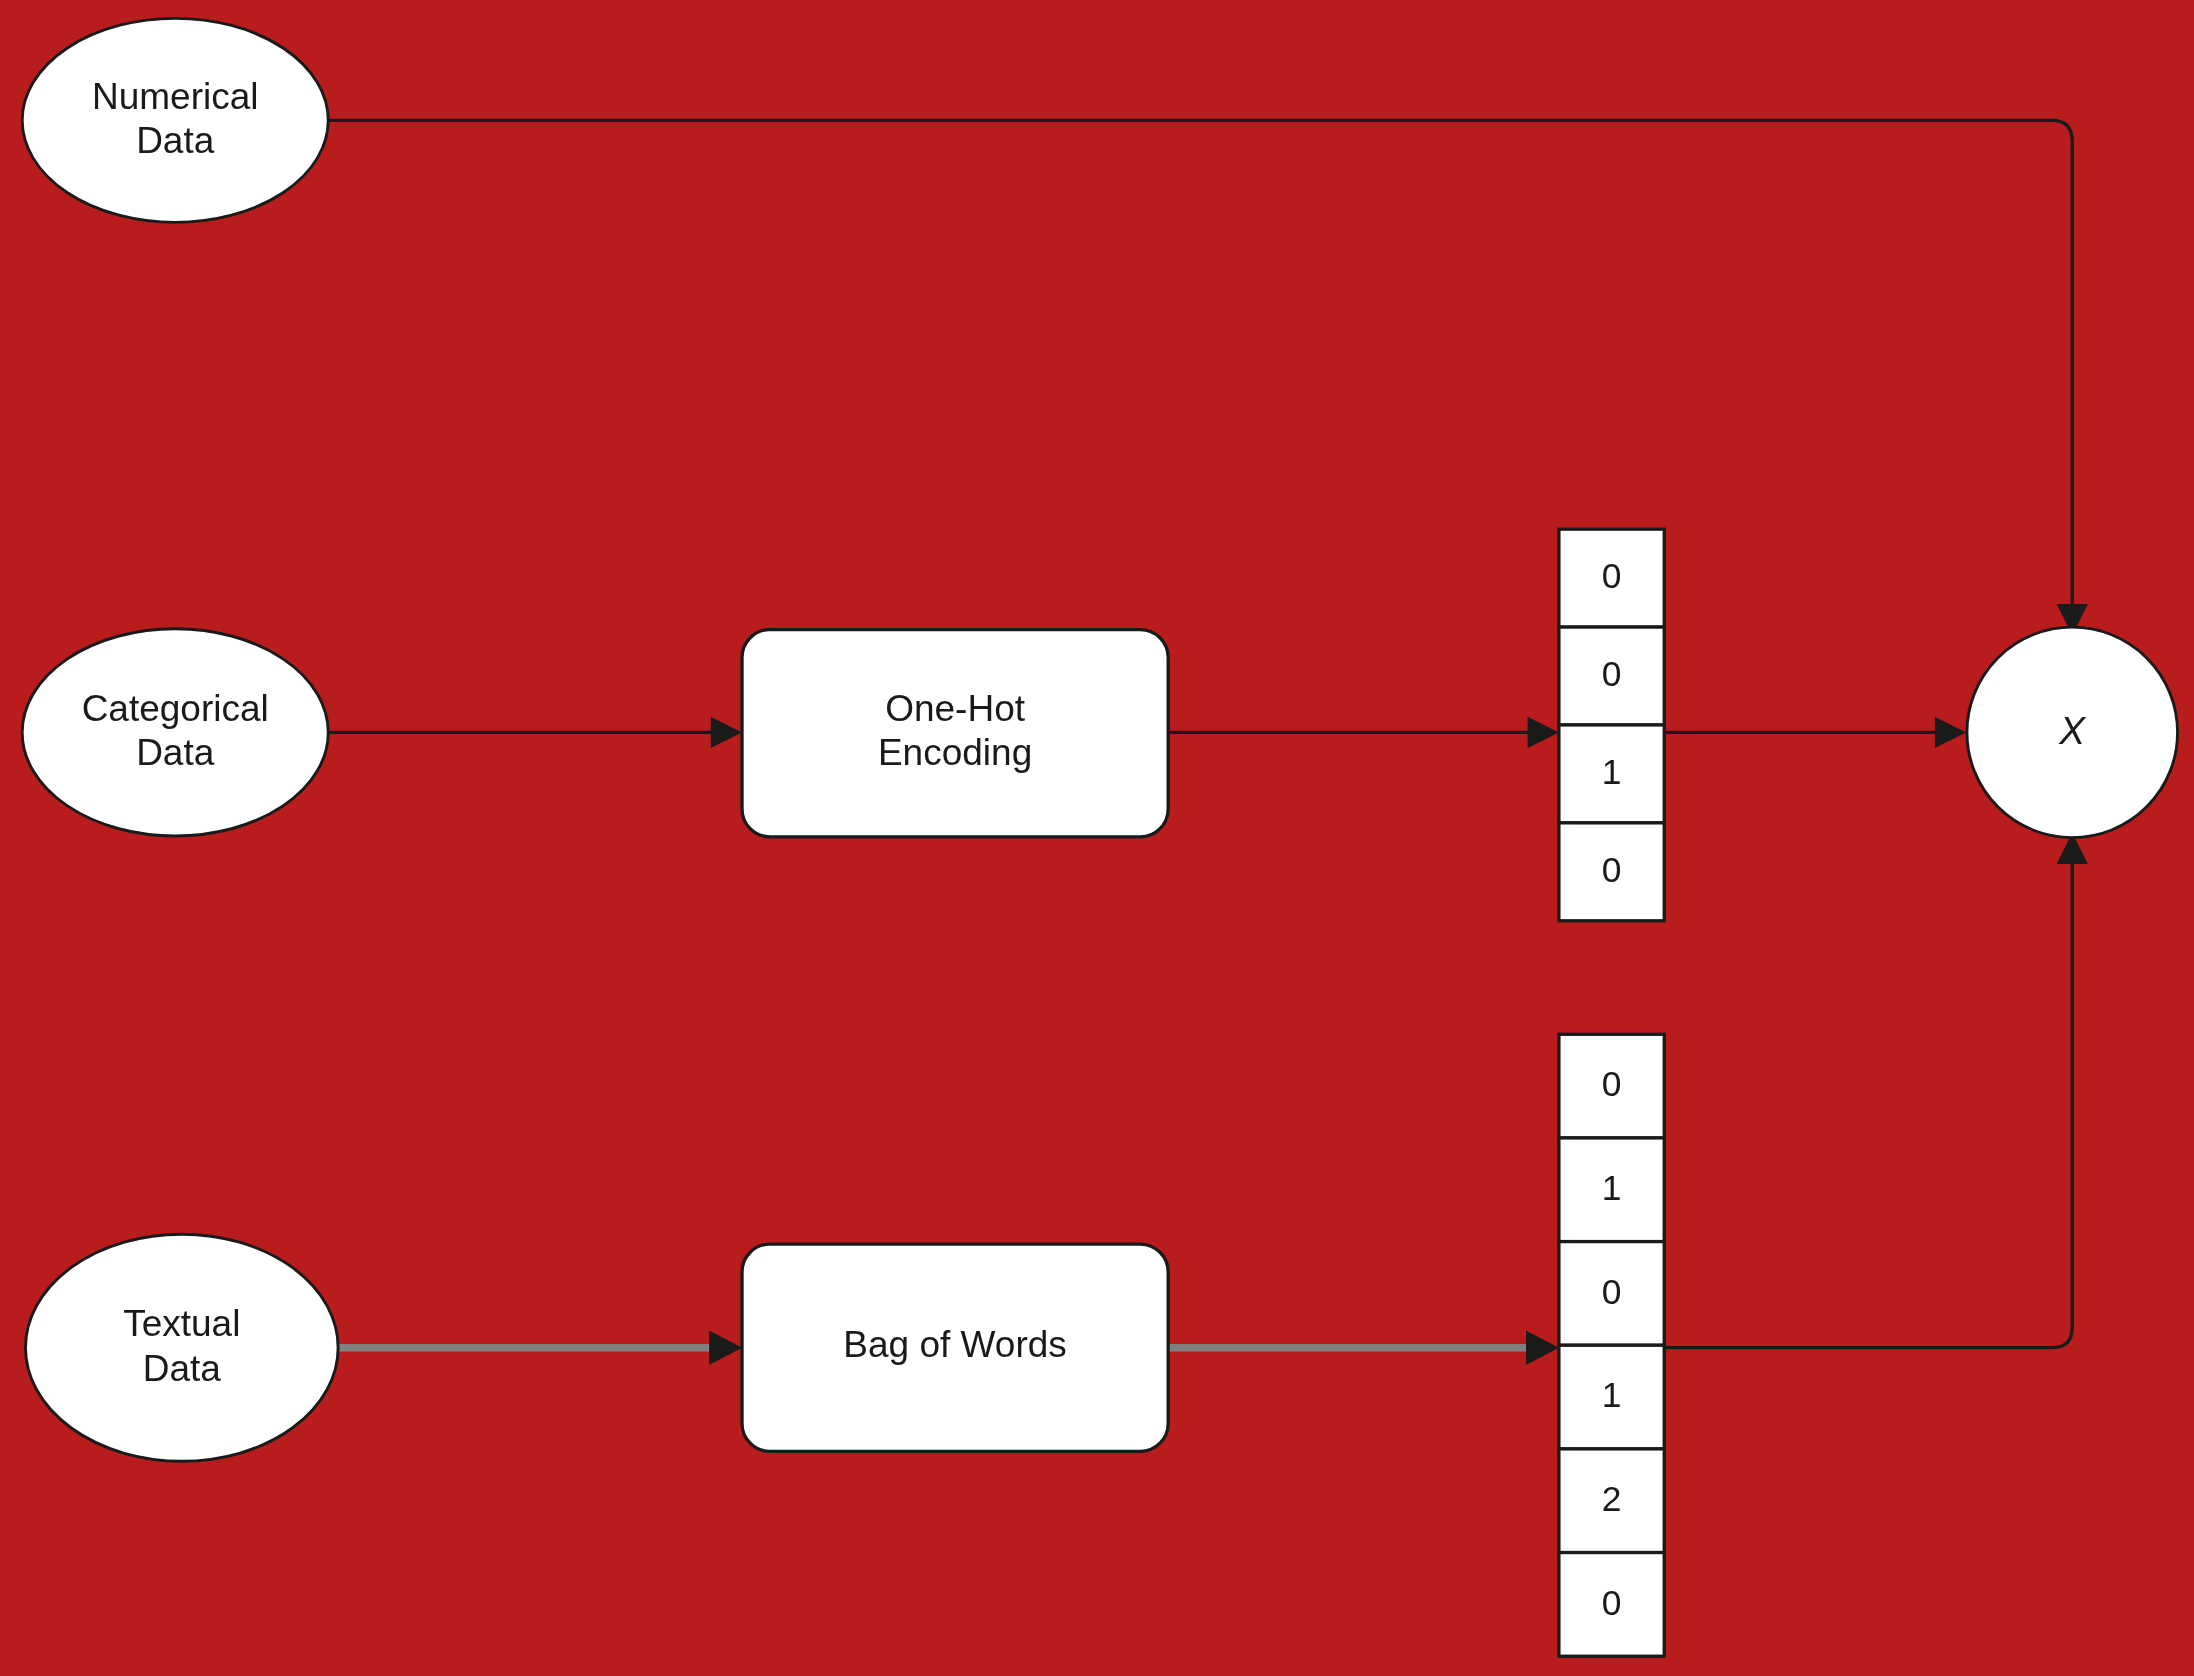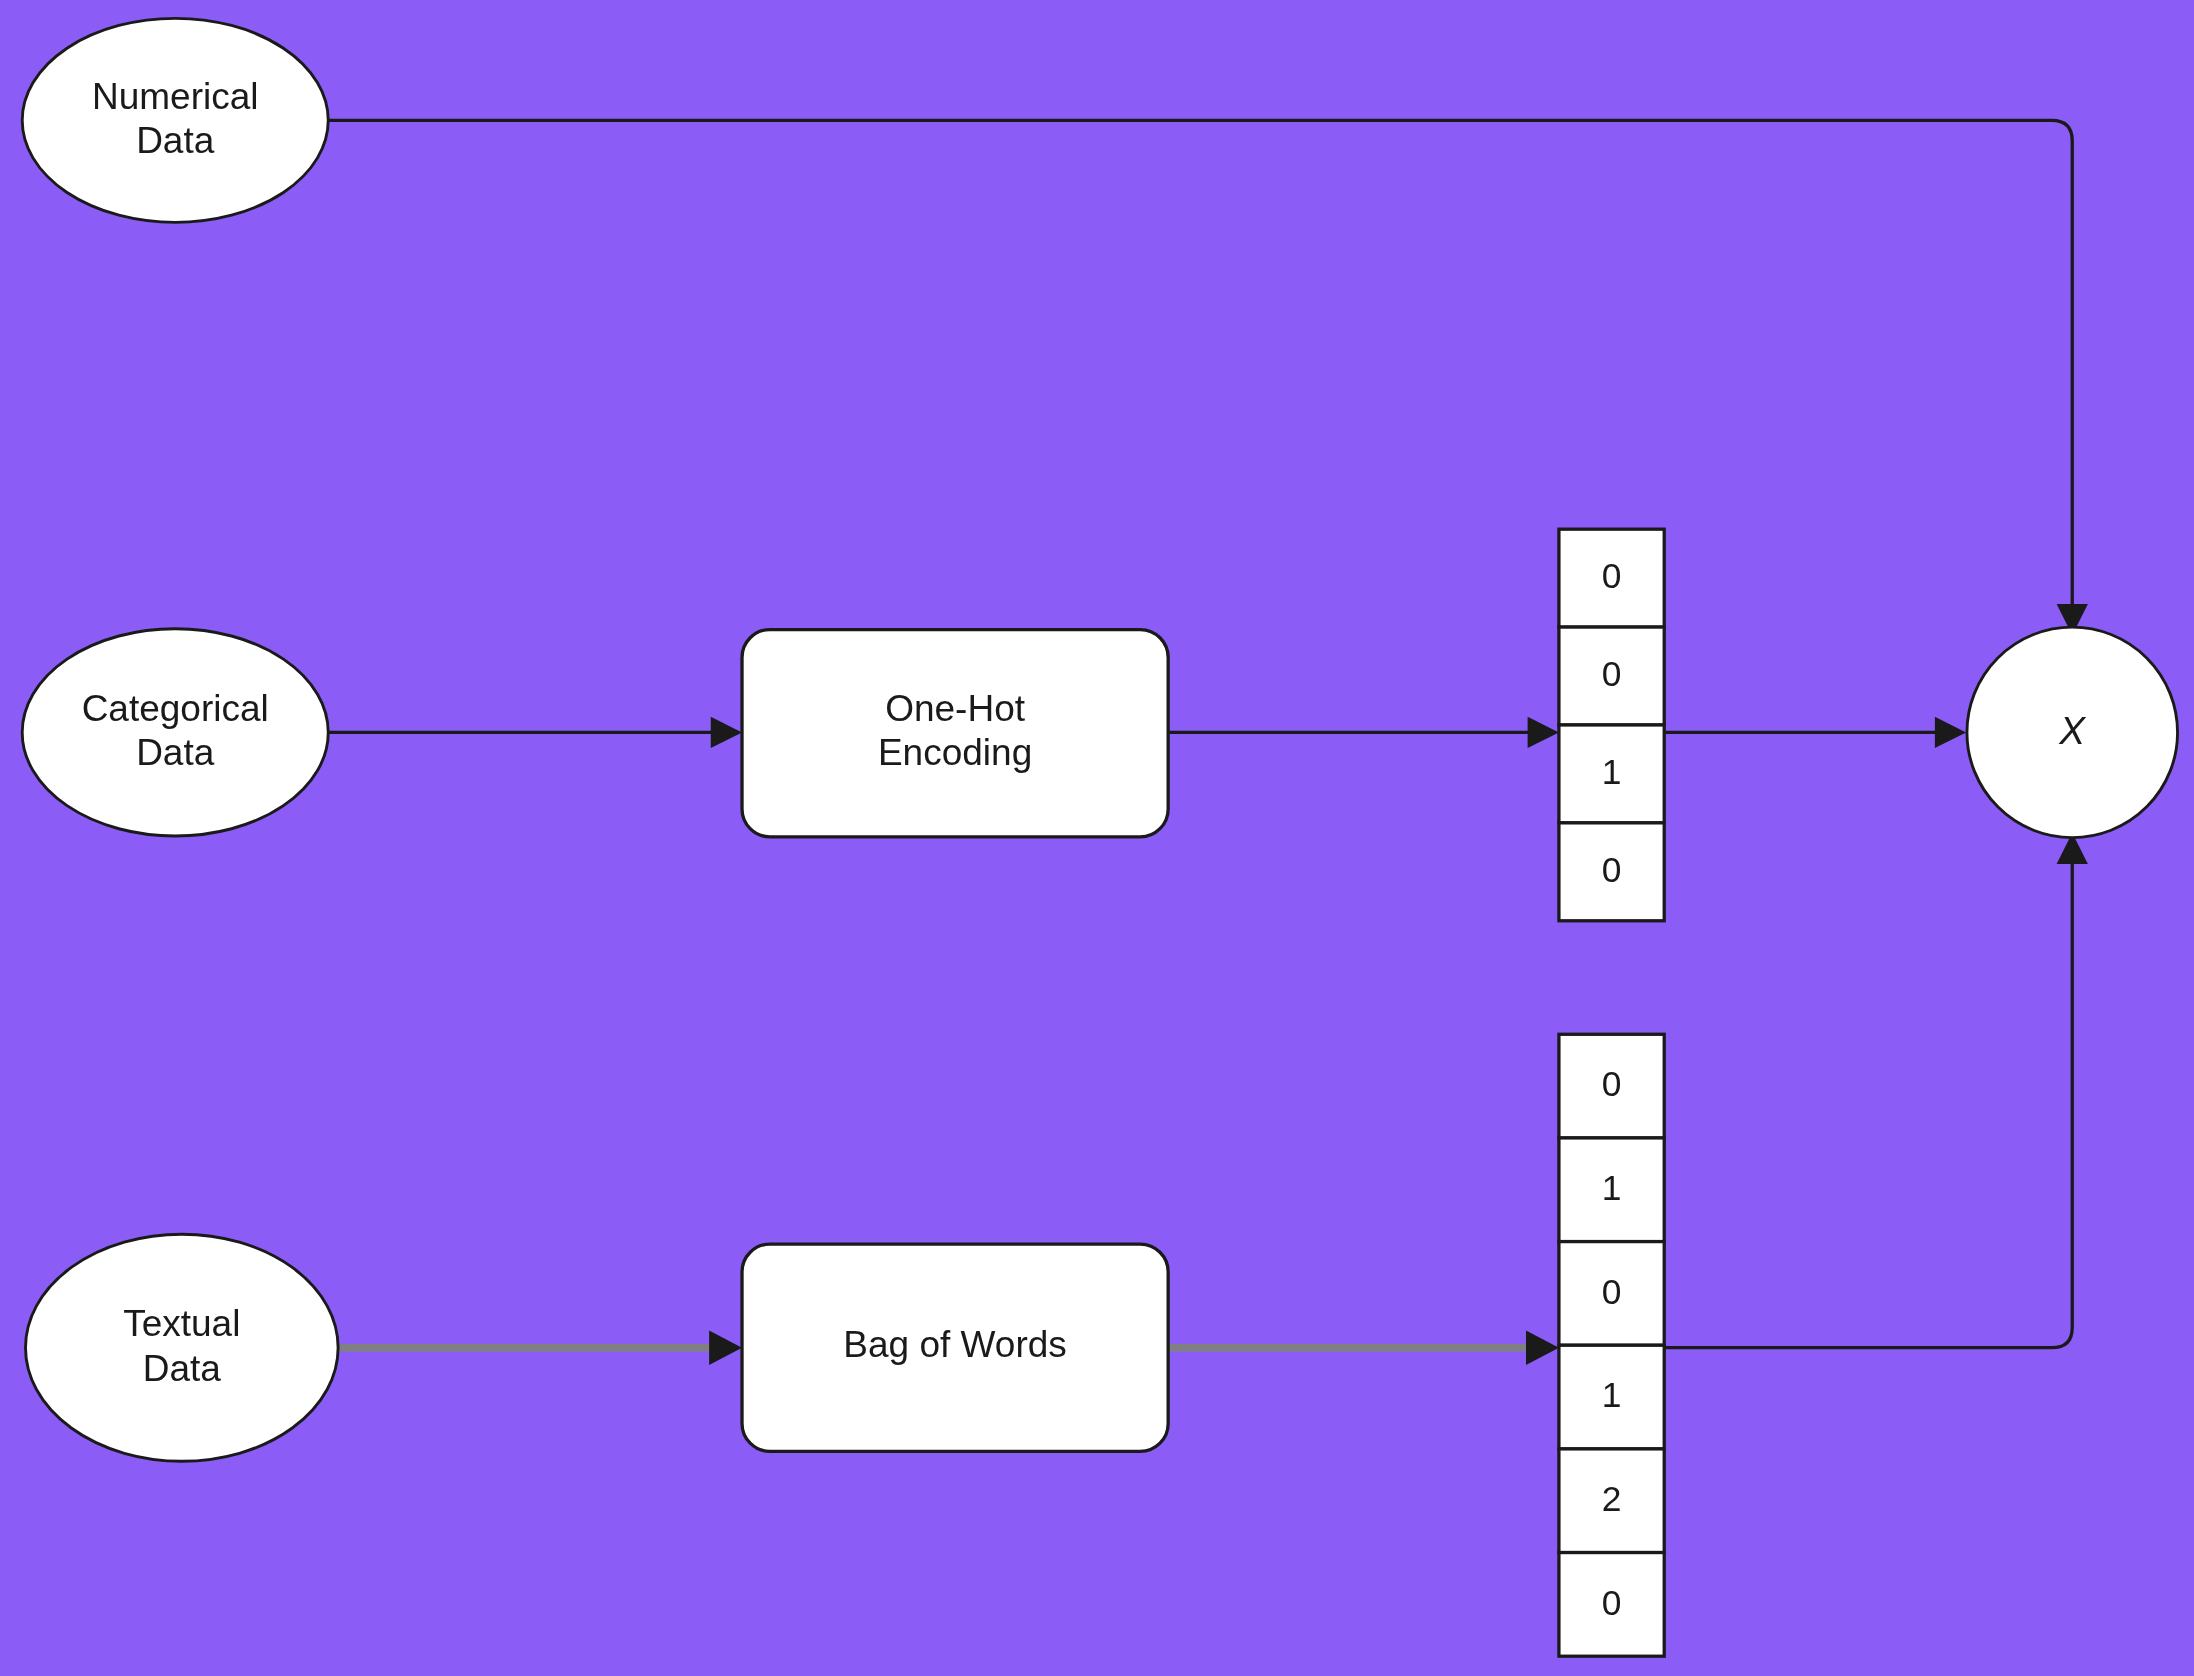"Numerical" #diagram-root { background: #8b5cf6 -> #b91c1c }
